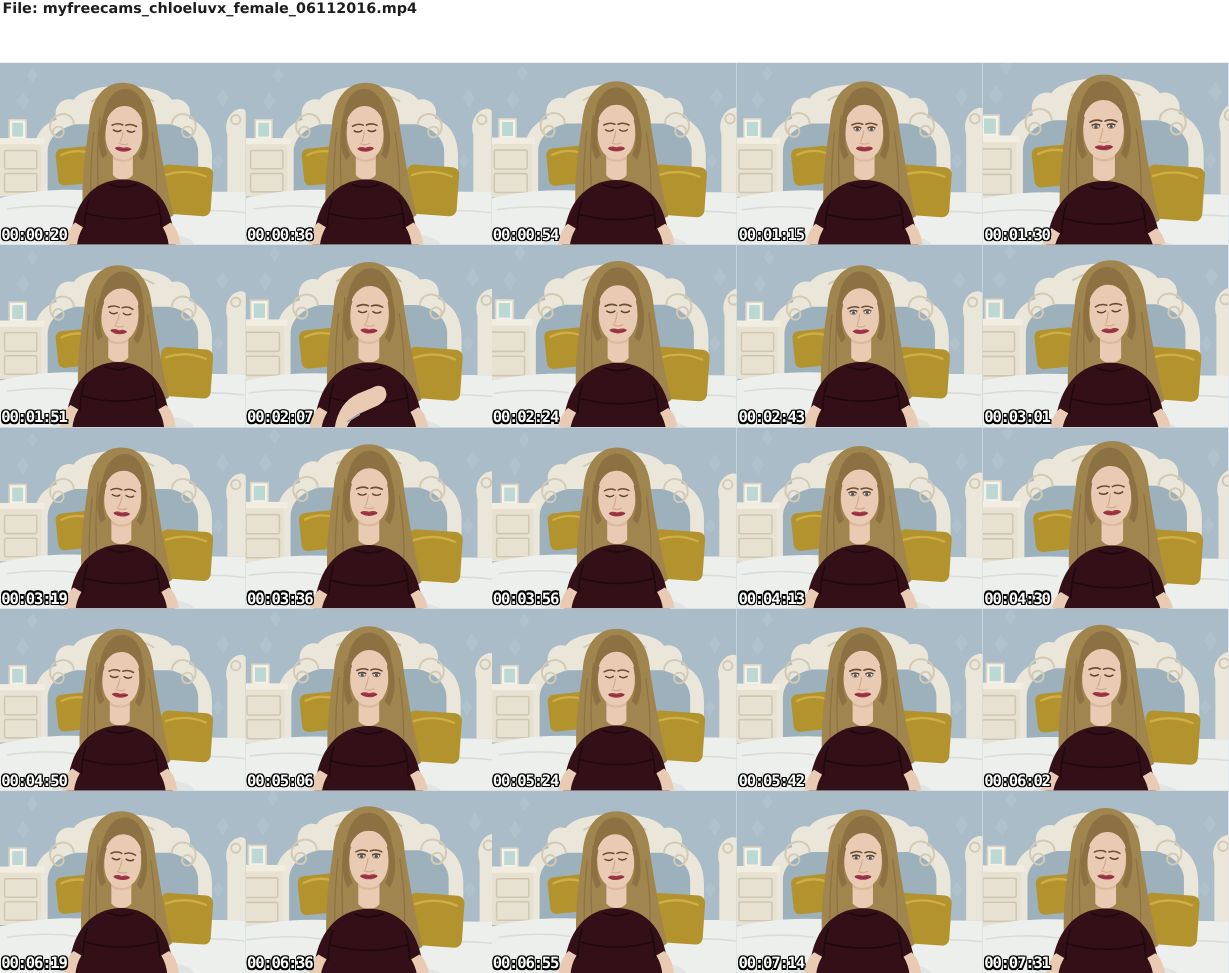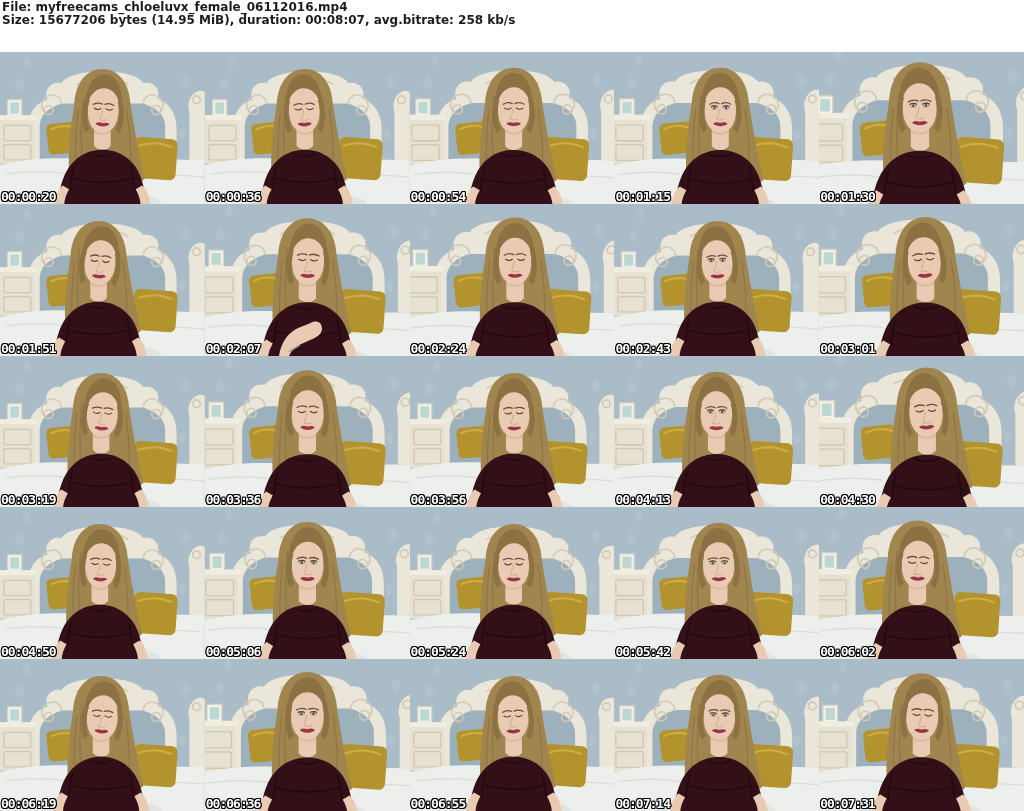"Size: 15677206 bytes (14.95 MiB)," div { html: <div>Size: 15677206 bytes (14.95 MiB), duration: 00:08:07, avg.bitrate: 258 kb/s</div> -> none }
